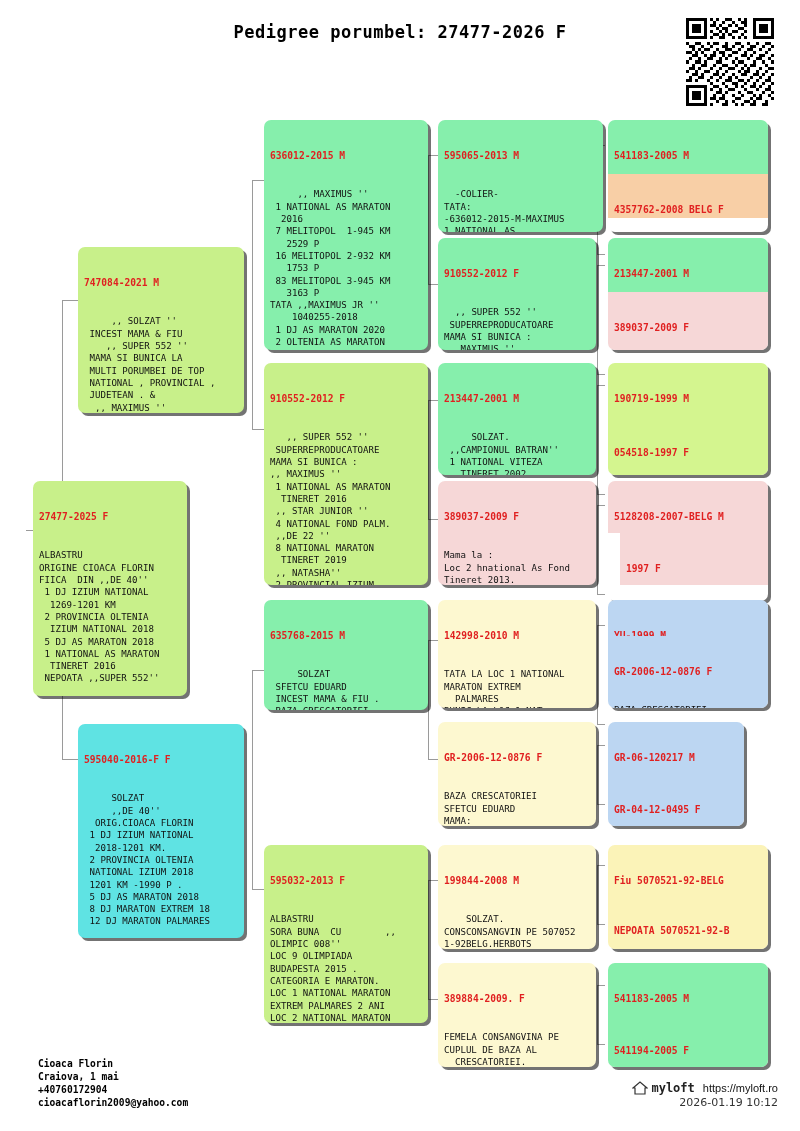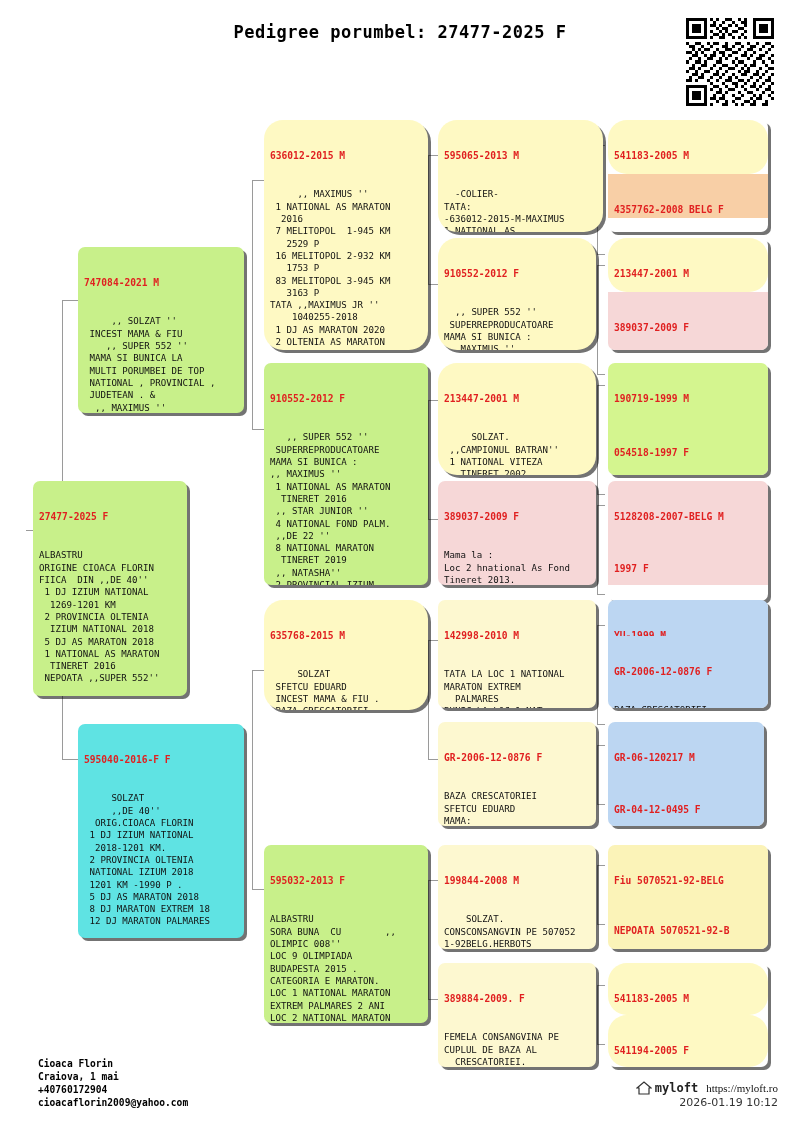"Pedigree porumbel: 27477-2025 F" div.title { text: 27477-2025 -> 27477-2026 }
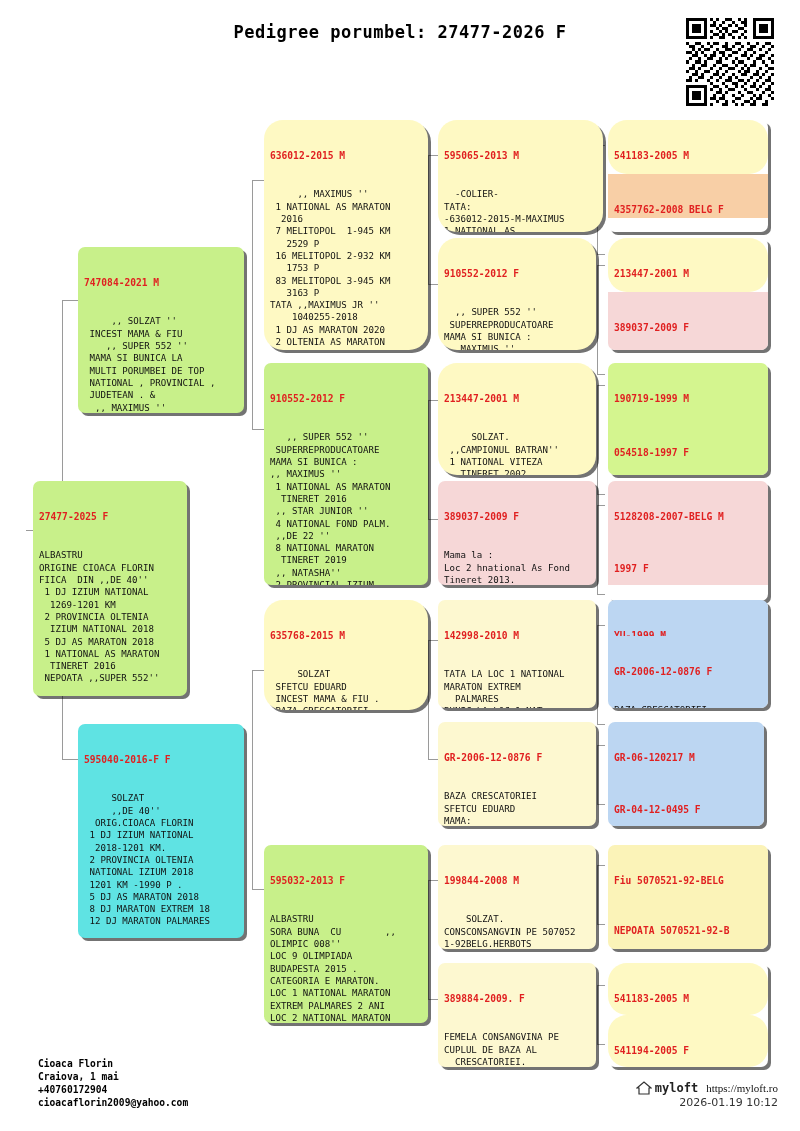"636012-2015 M" .c-mint { background: #fef9c3 -> #86efac; border-radius: 19px -> none }
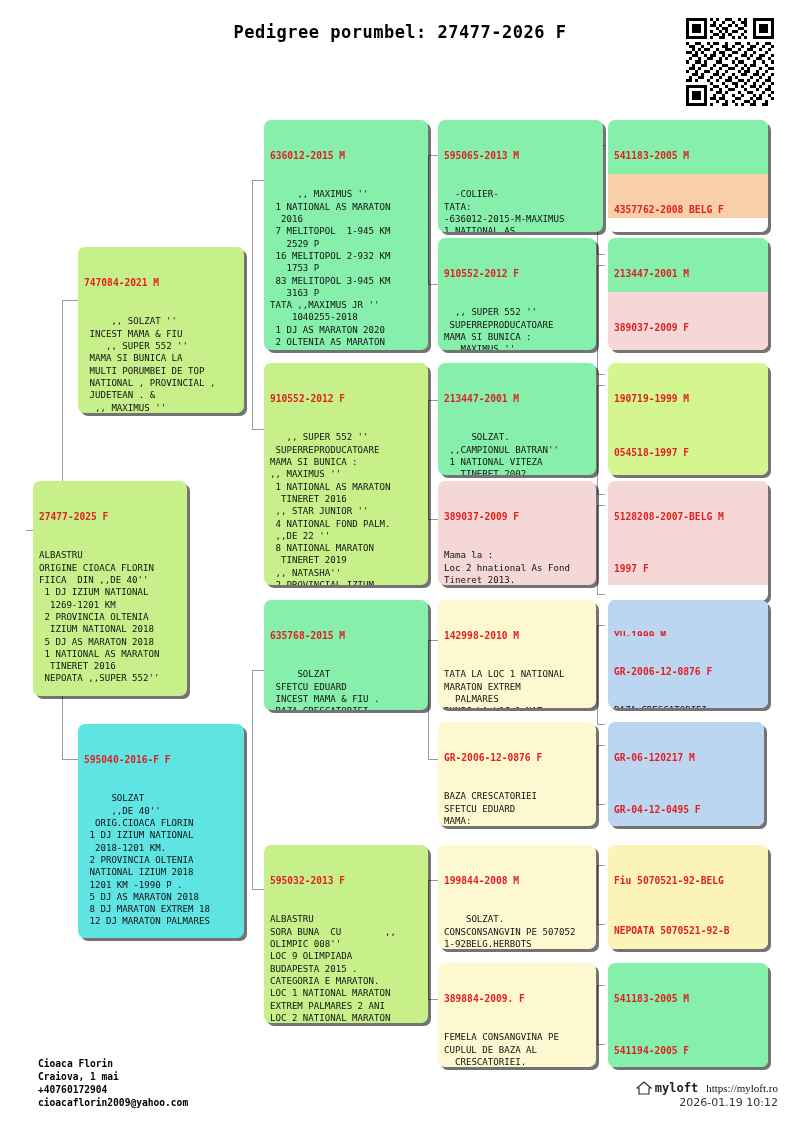"1997 F" div.seg { margin-left: none -> 12px }
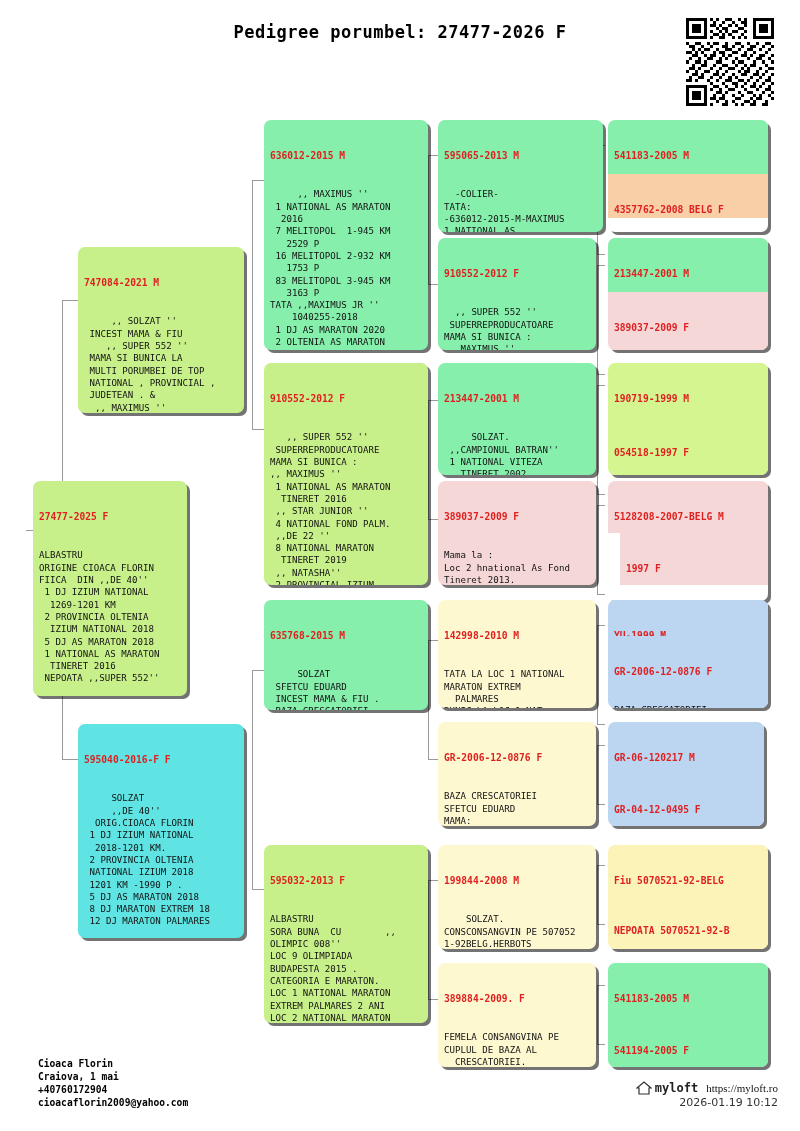"GR-06-120217 M" div.card { width: 156px -> 136px }
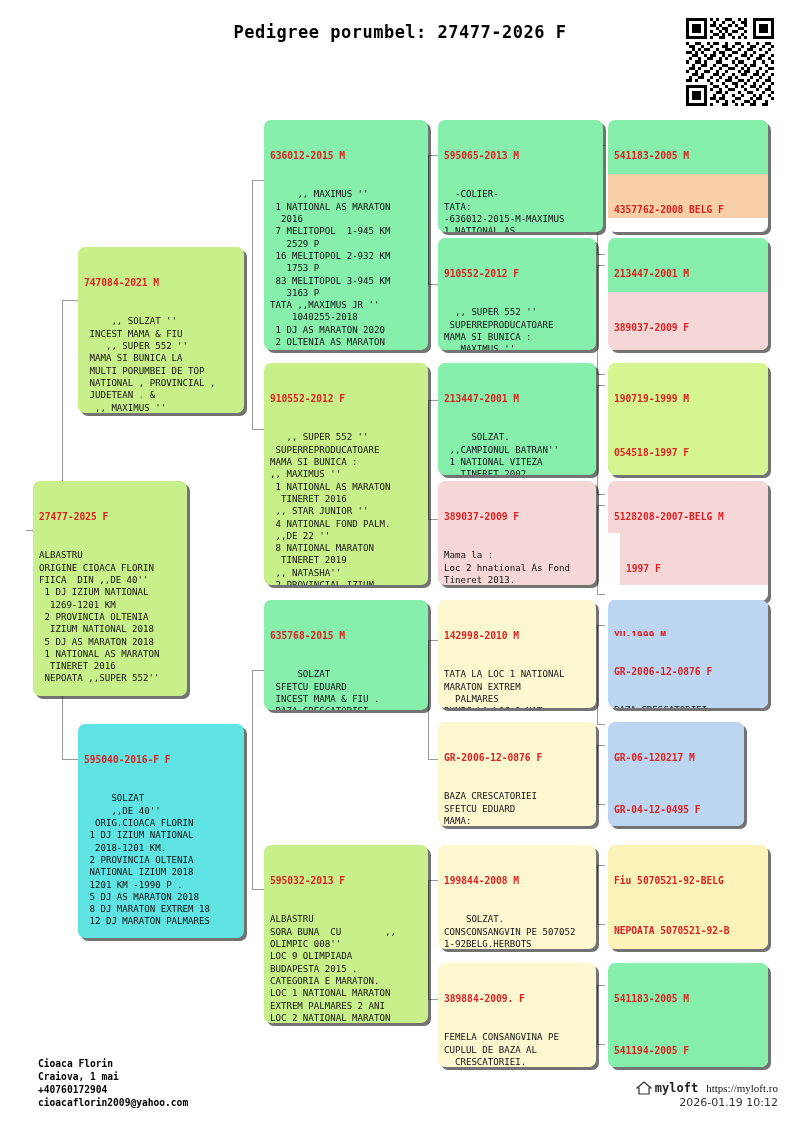"https://myloft.ro" .brand .url { font-family: Liberation Serif, serif -> Liberation Sans, sans-serif }
